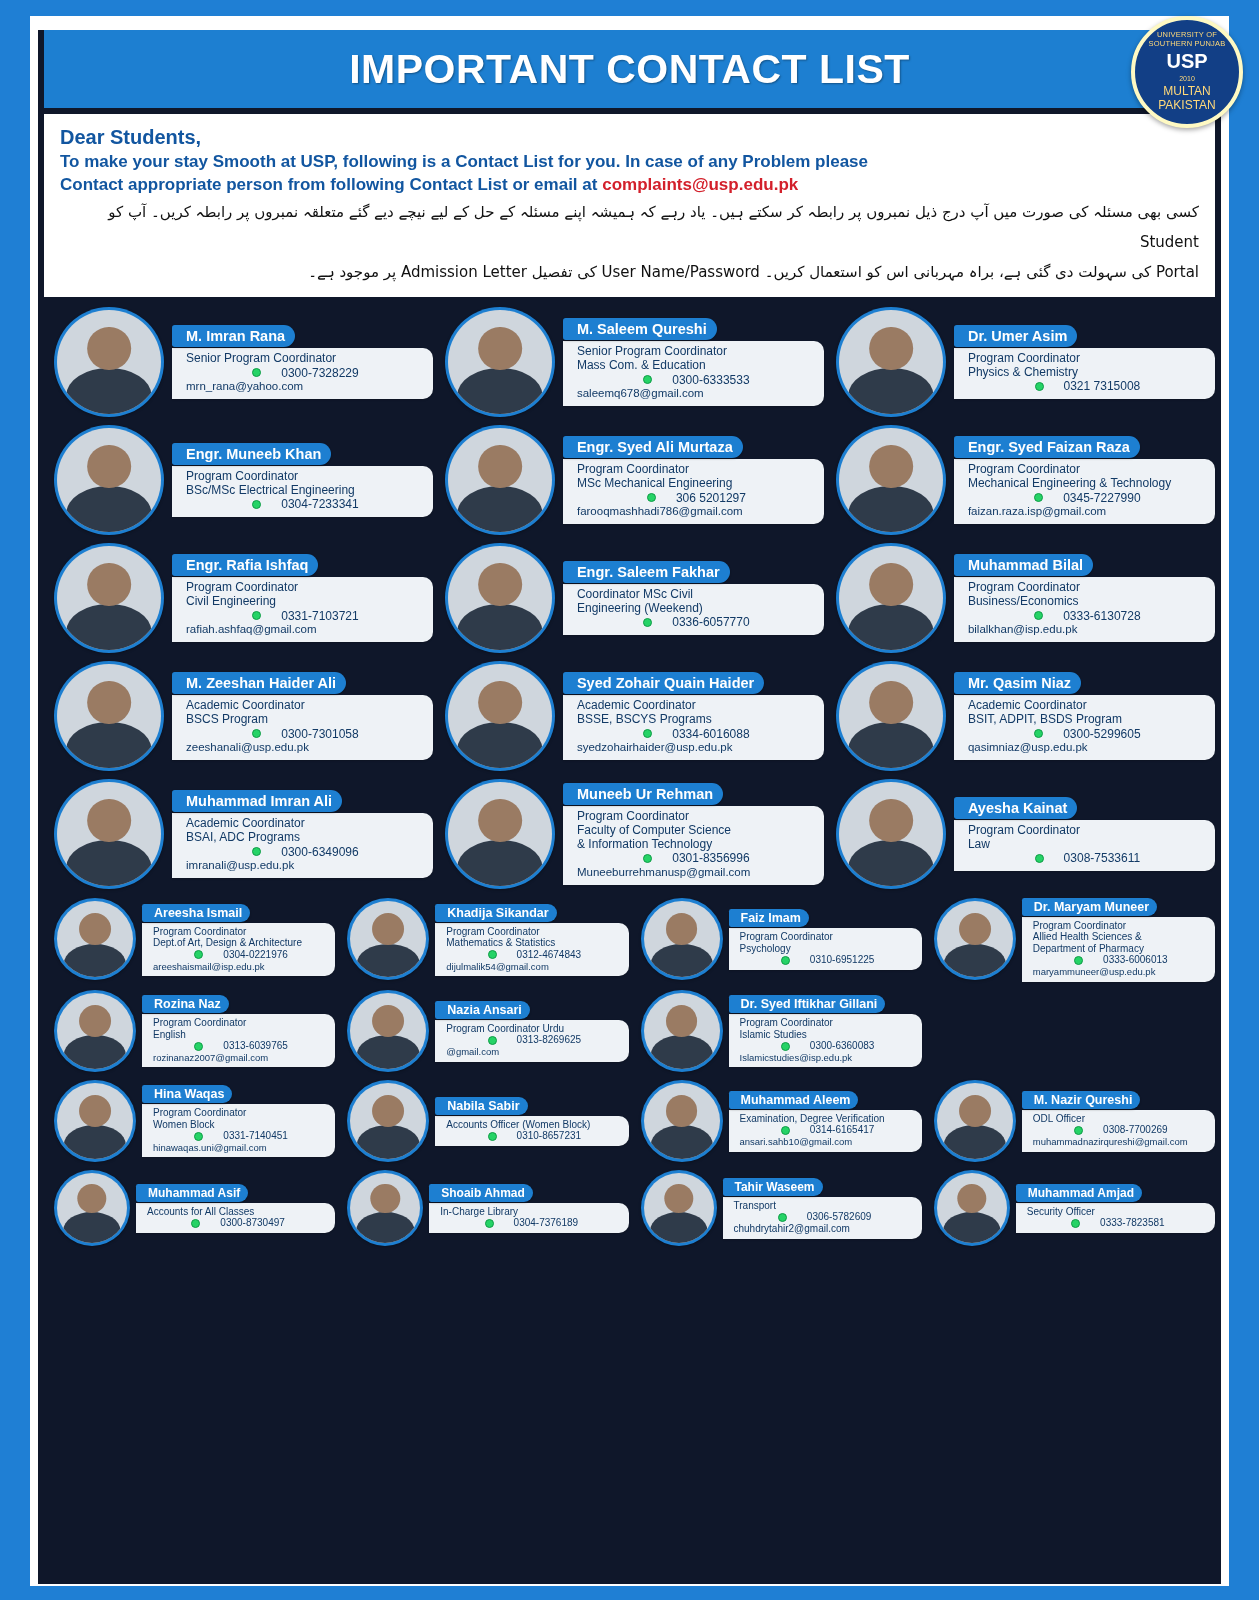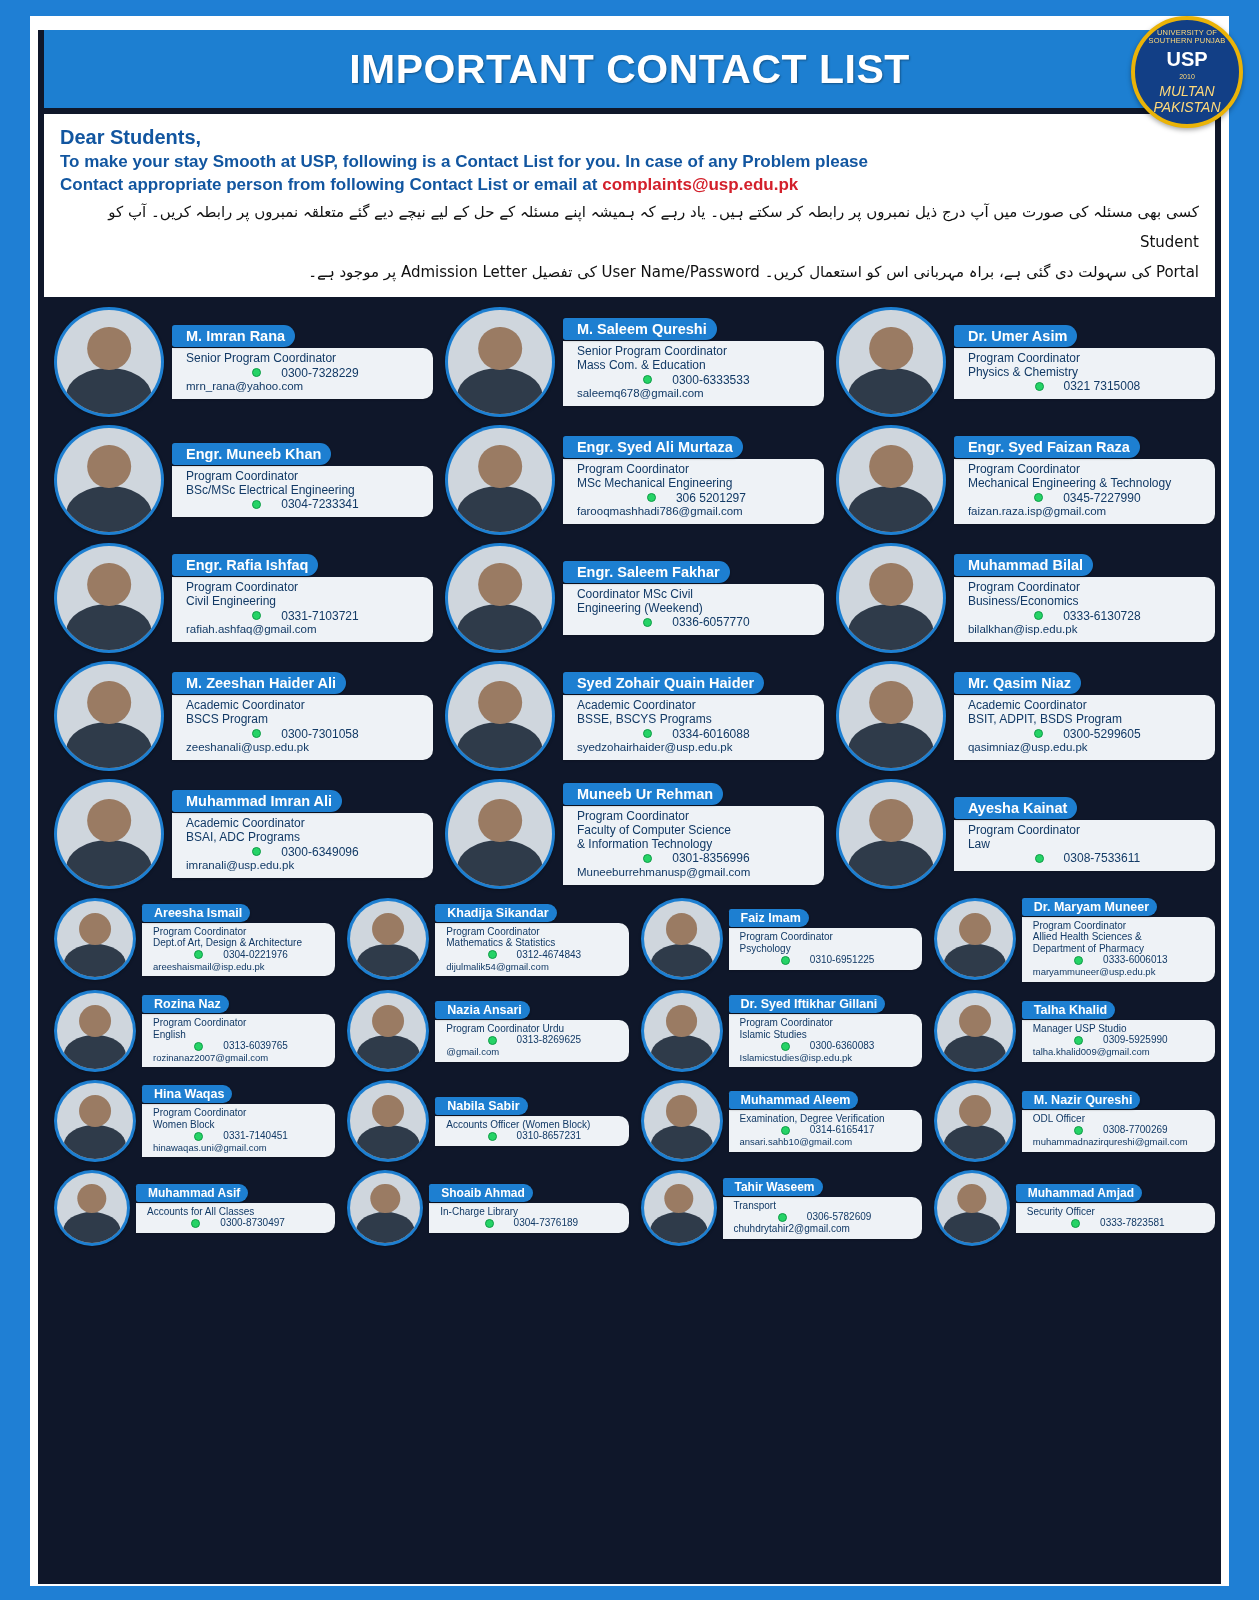"UNIVERSITY OF SOUTHERN PUNJAB" .logo { border: 4px solid #eab308 -> 4px solid #fef9c3 }
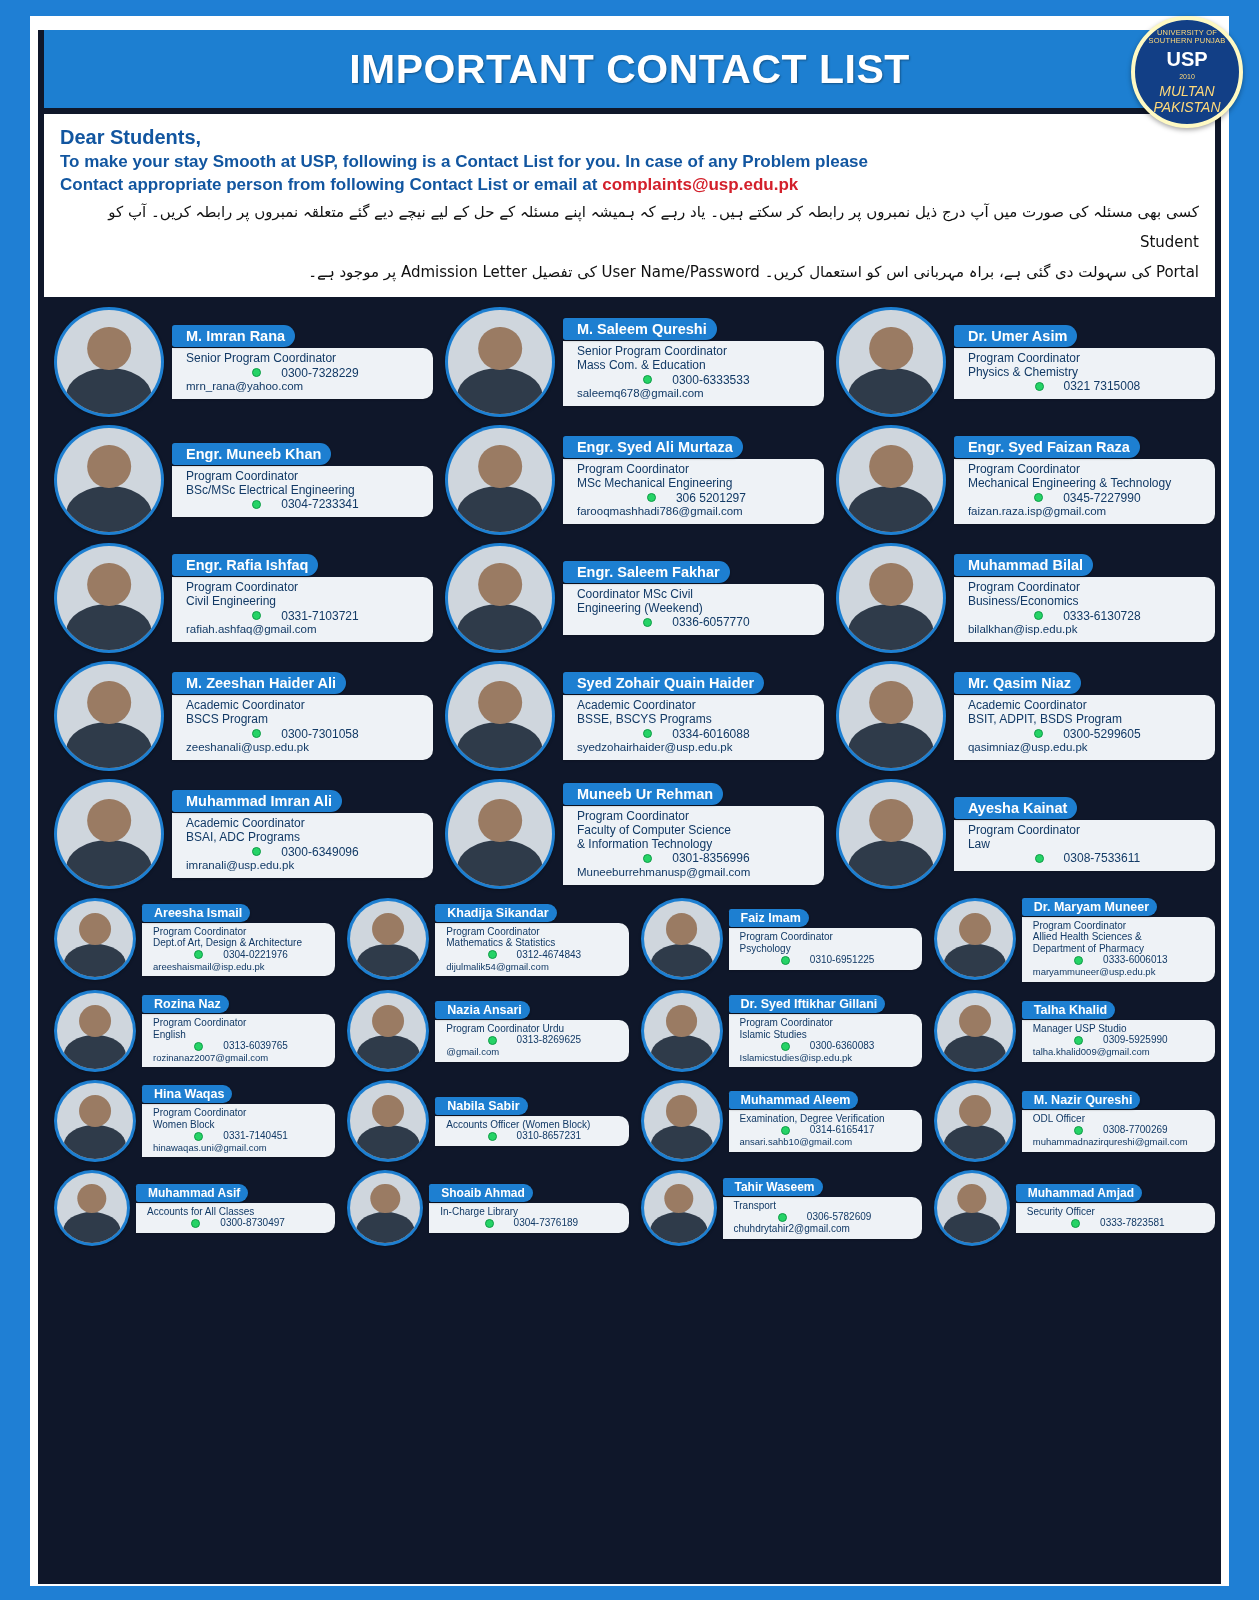"MULTAN PAKISTAN" .logo .ring-bot { font-size: 14px -> 12px; font-style: italic -> none }
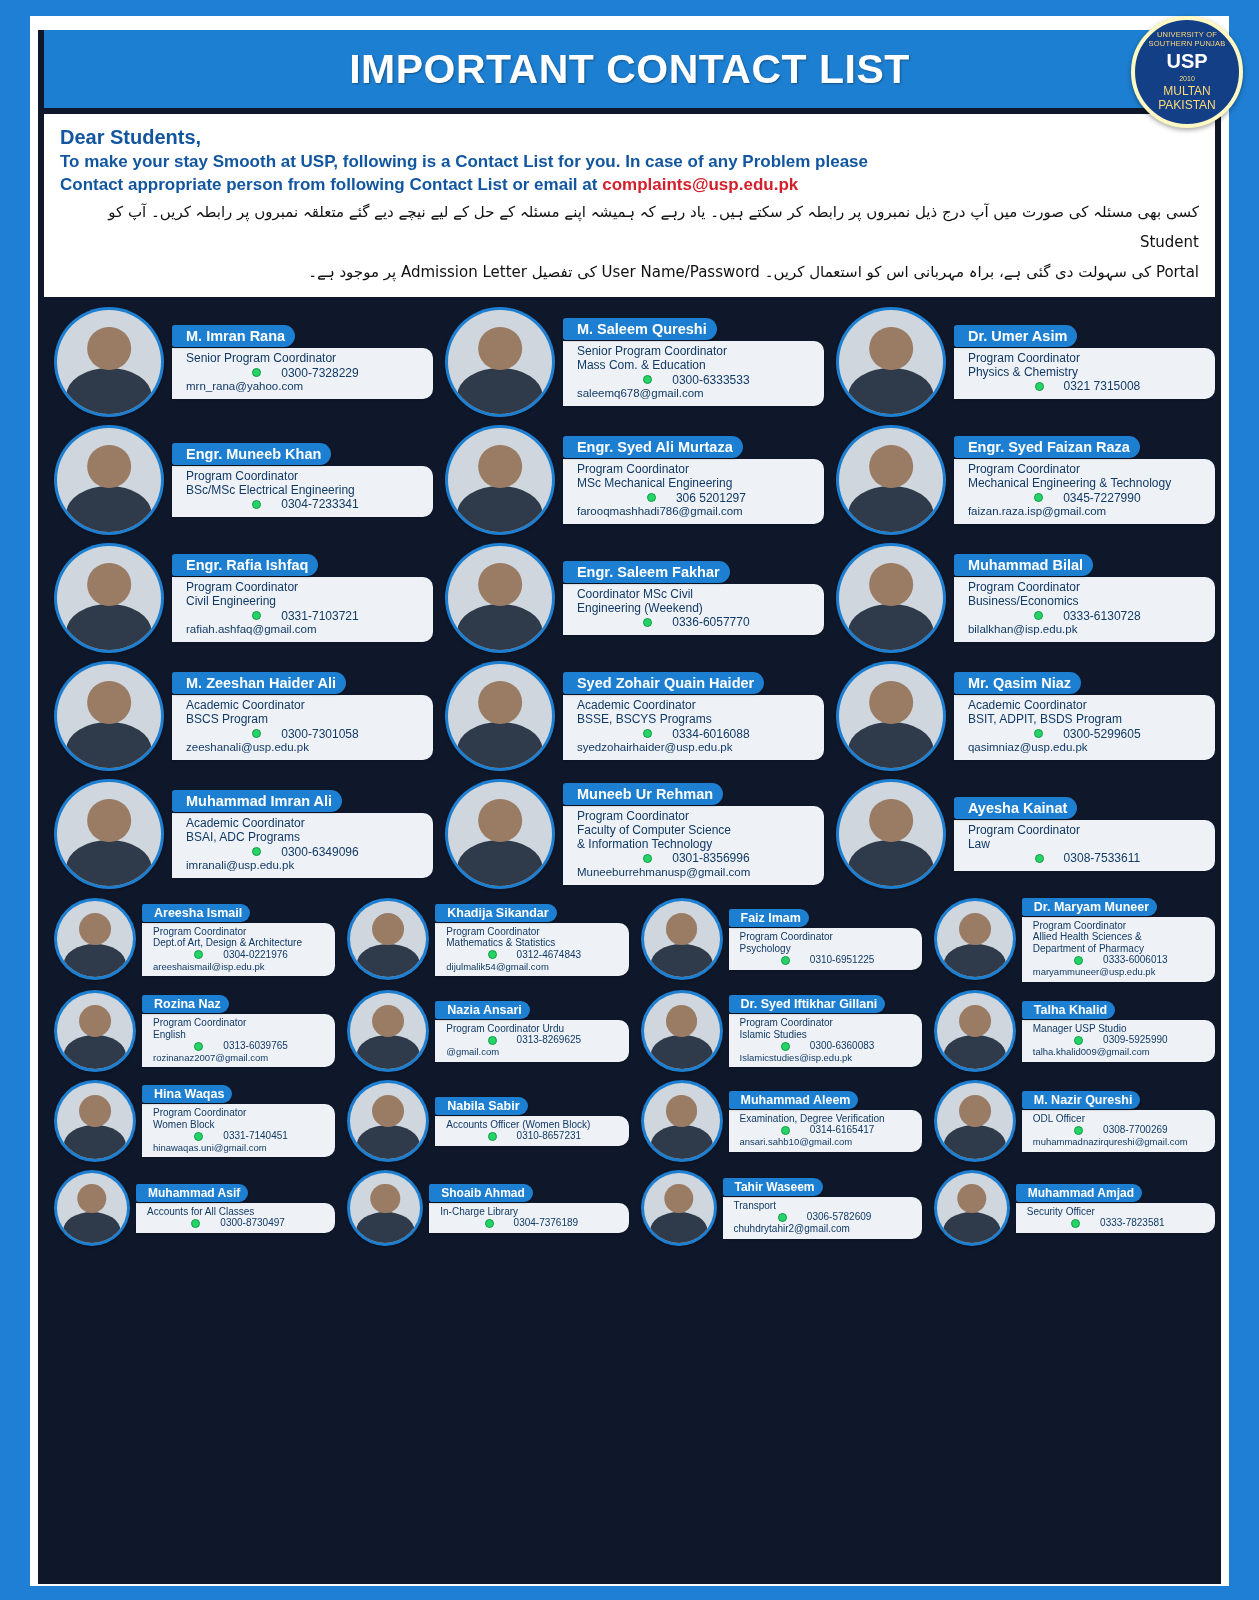"Talha Khalid" div.card { html: <div> <div> <div> <div> <div></div> <div></div> </div> </div> <div><div>Talha Khalid</div><div> <div>Manager USP Studio</div> <div> <span></span> <span>0309-5925990</span> </div> <div>talha.khalid009@gmail.com</div> </div></div> </div> </div> -> none }
